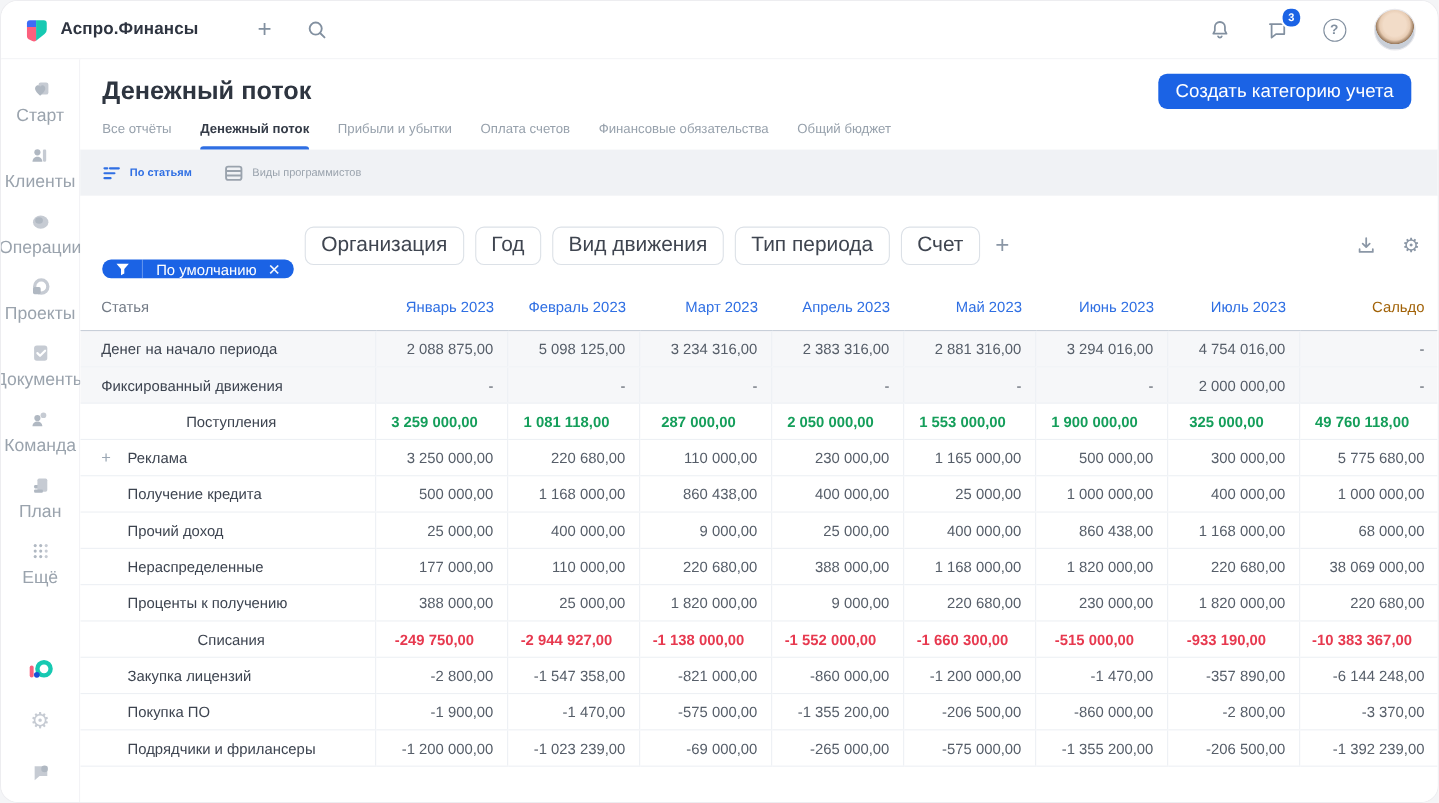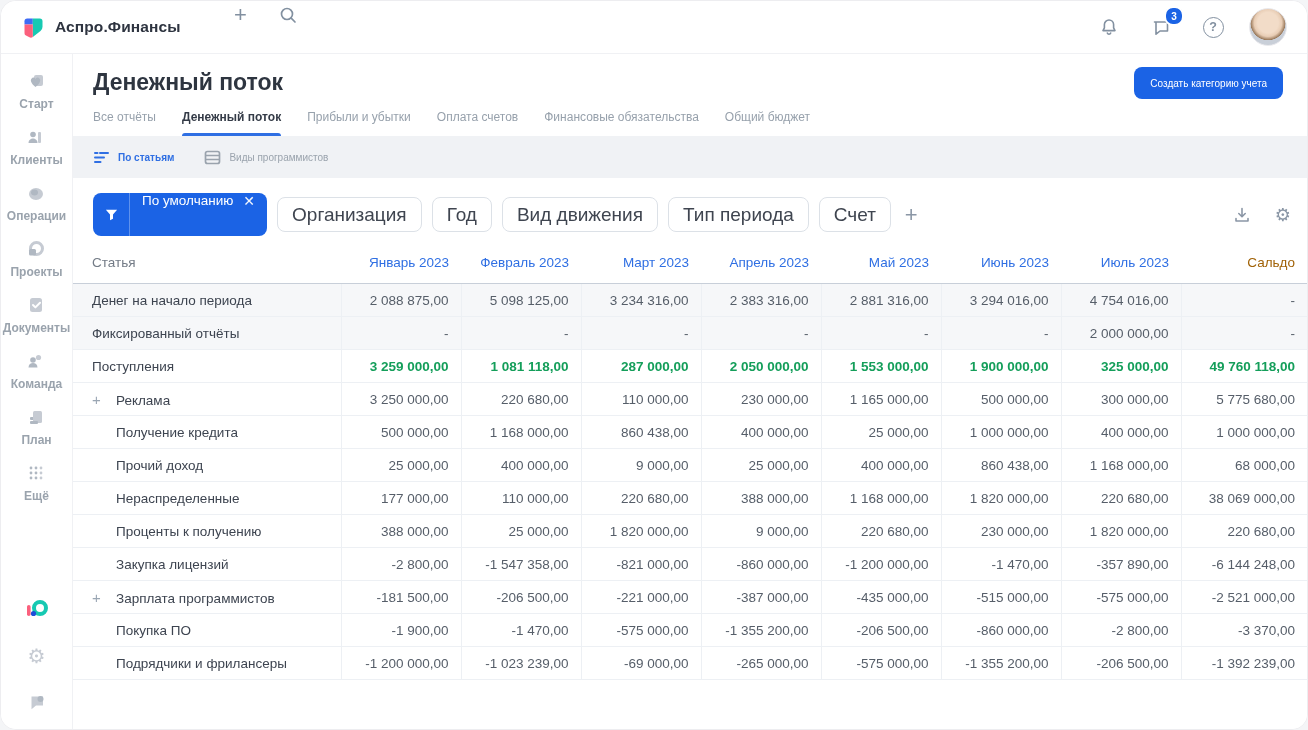"Аспро.Финансы" .topbar { align-items: none -> center }
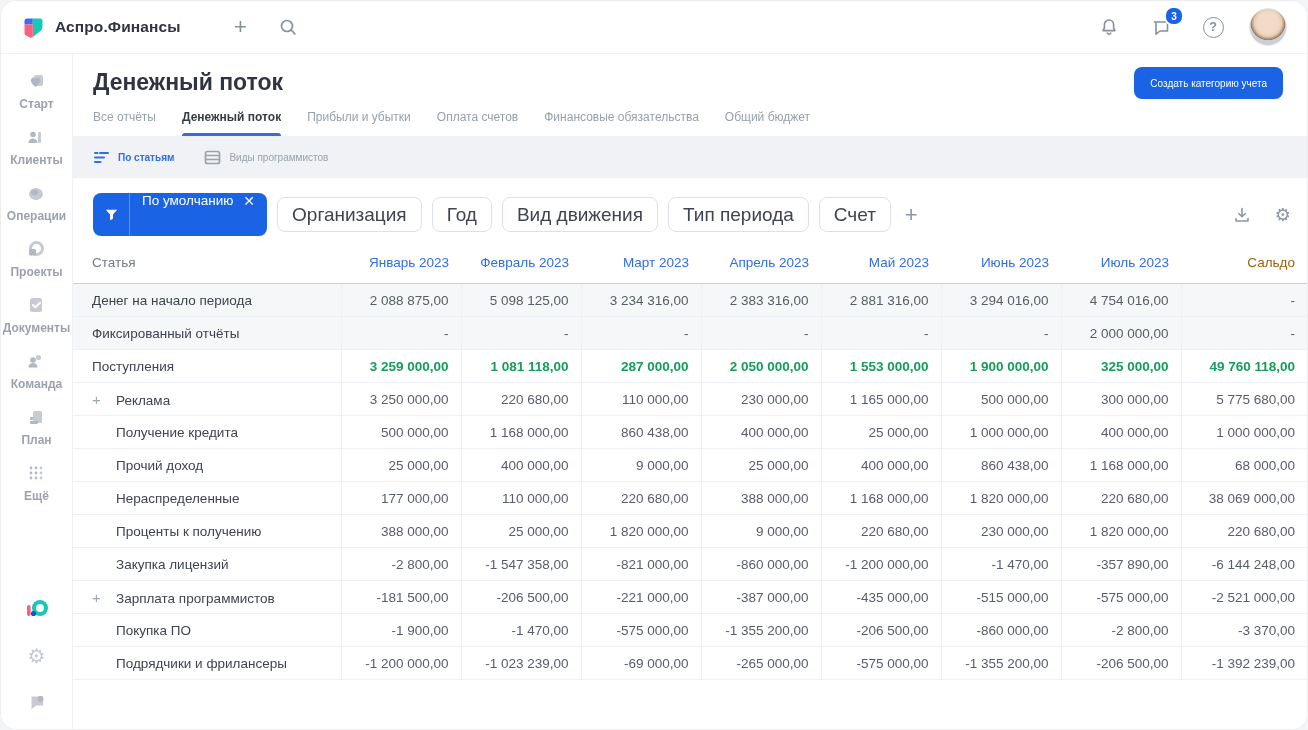"Создать категорию учета" .create-btn { font-size: 10px -> 17px }
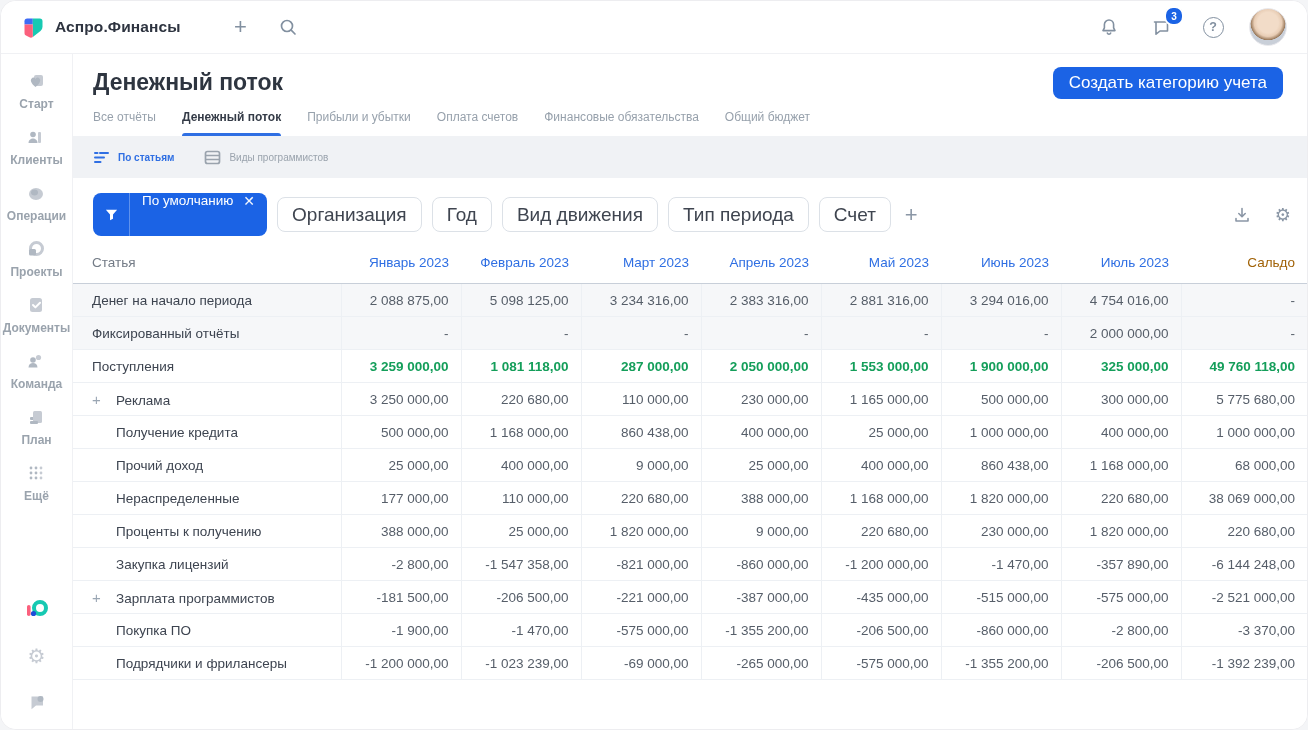"Старт" .side-item .lbl { font-size: 12px -> 16px; font-weight: bold -> none }
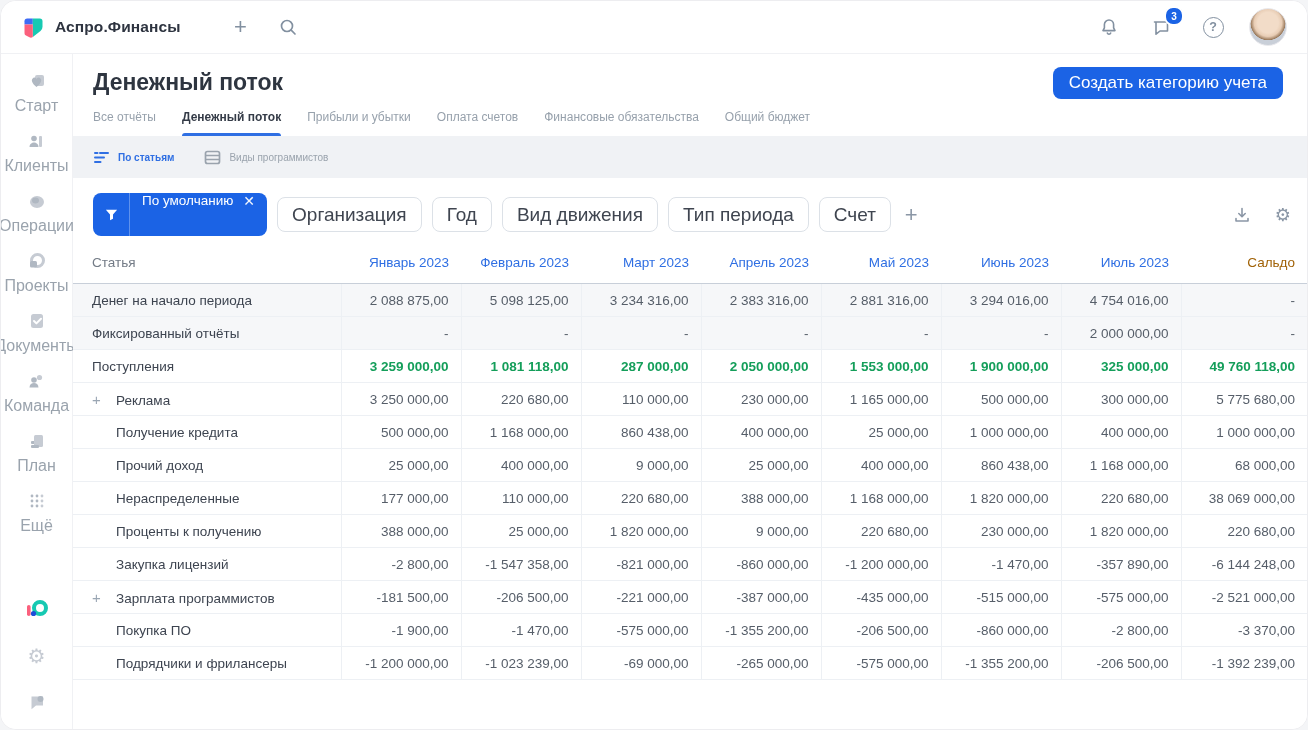"По умолчанию" .chip-active { align-items: flex-start -> flex-end; height: 43px -> 17px; margin-top: none -> 43px }
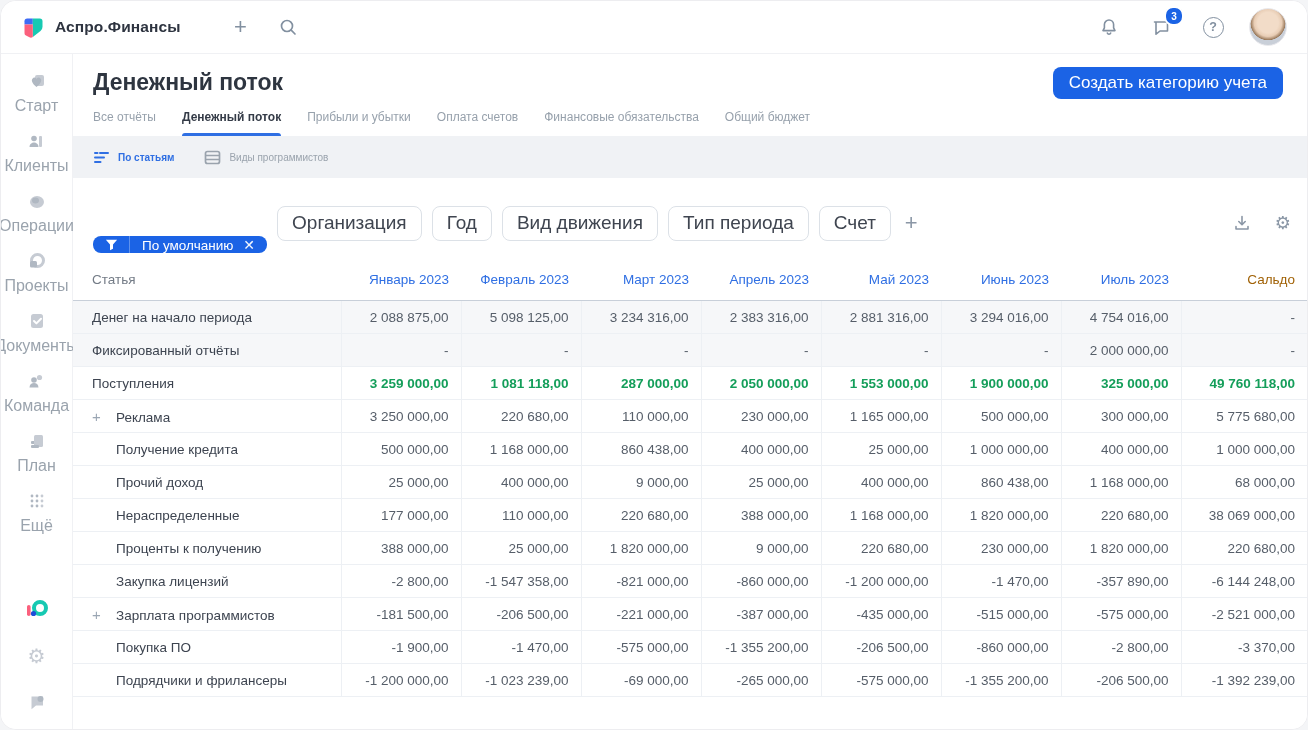"Фиксированный отчёты" td.lbl { text: отчёты -> движения }
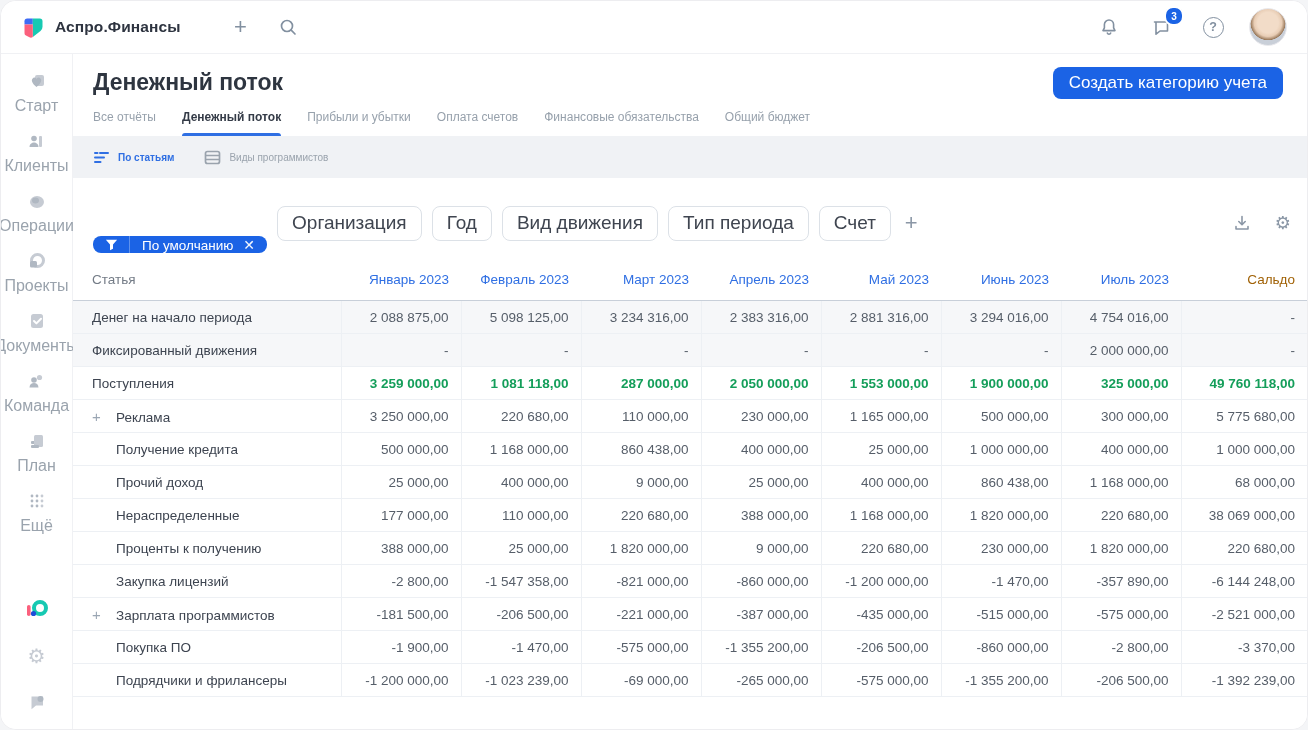"Поступления" tr.income td, tr.expense td { text-align: none -> center }
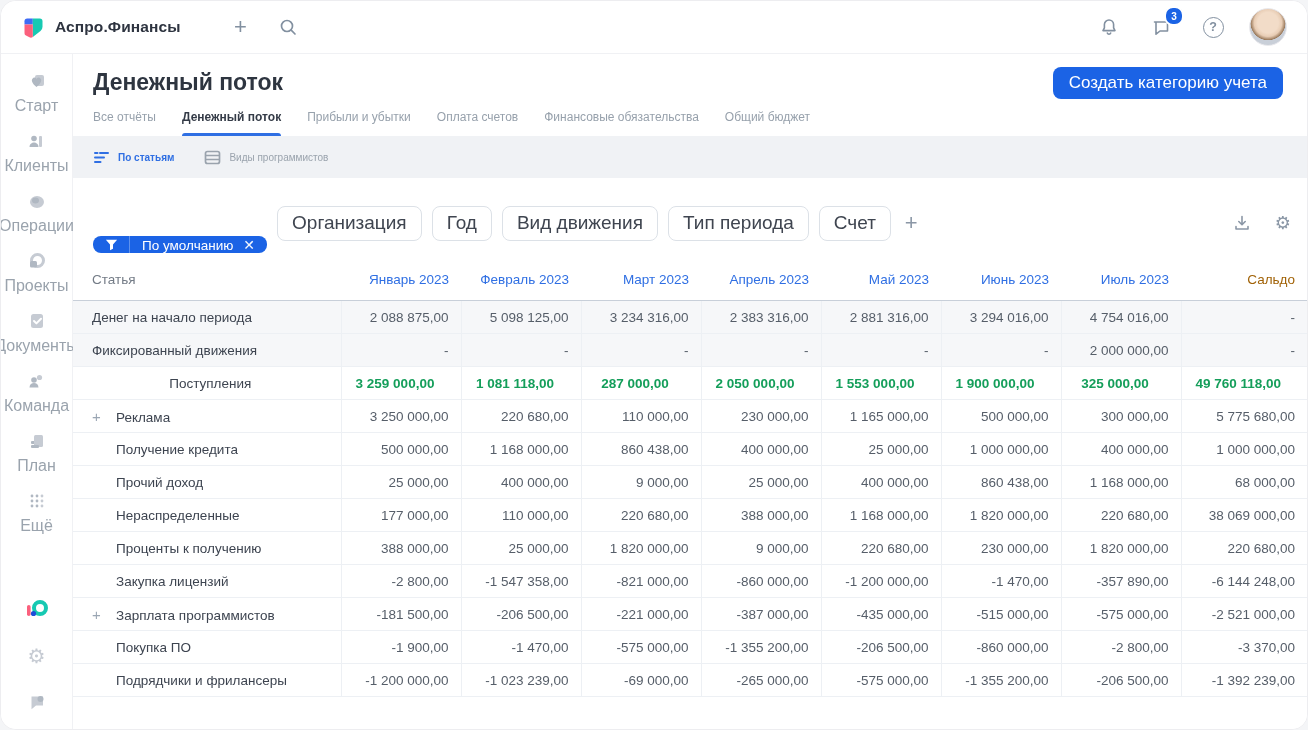"Списания" tr.expense { html: none -> <tr> <td>Списания</td> <td>-249 750,00</td> <td>-2 944 927,00</td> <td>-1 138 000,00</td> <td>-1 552 000,00</td> <td>-1 660 300,00</td> <td>-515 000,00</td> <td>-933 190,00</td> <td>-10 383 367,00</td> </tr> }
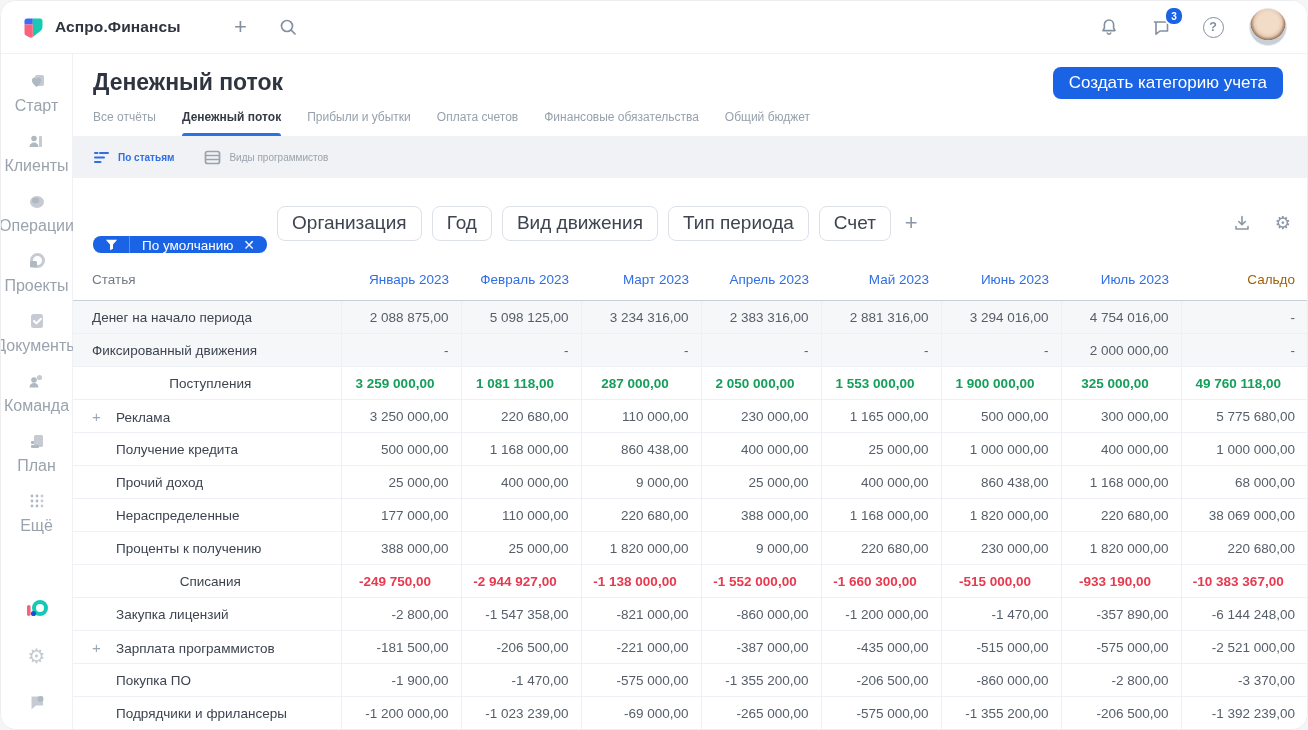"+ Зарплата программистов" tr.normal { html: <tr> <td><span>+</span>Зарплата программистов</td> <td>-181 500,00</td> <td>-206 500,00</td> <td>-221 000,00</td> <td>-387 000,00</td> <td>-435 000,00</td> <td>-515 000,00</td> <td>-575 000,00</td> <td>-2 521 000,00</td> </tr> -> none }
